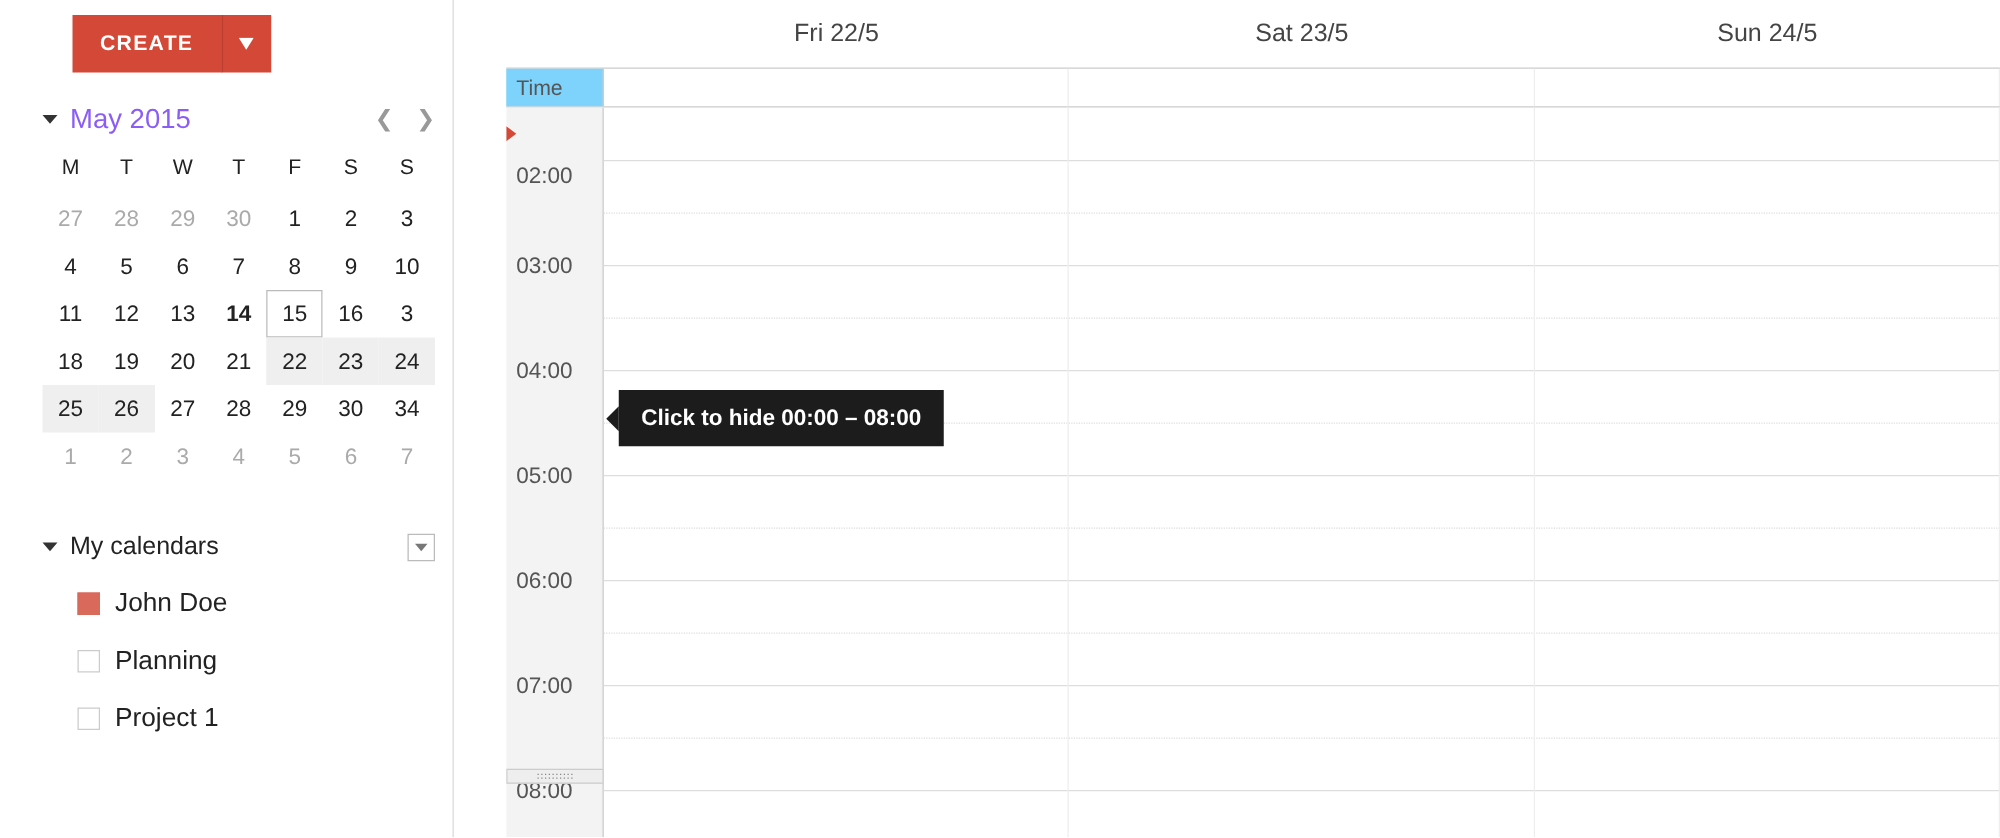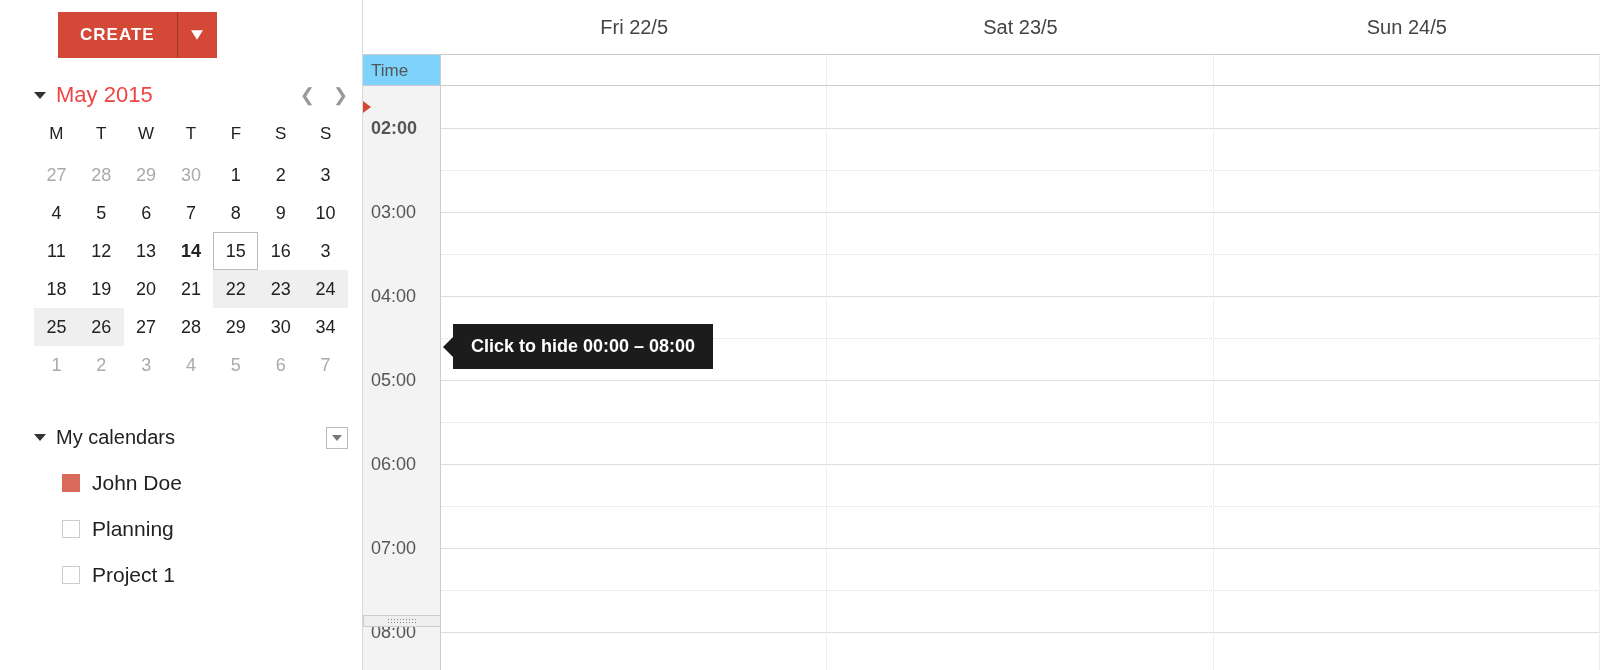"Fri 22/5" .main { padding-left: none -> 42px }
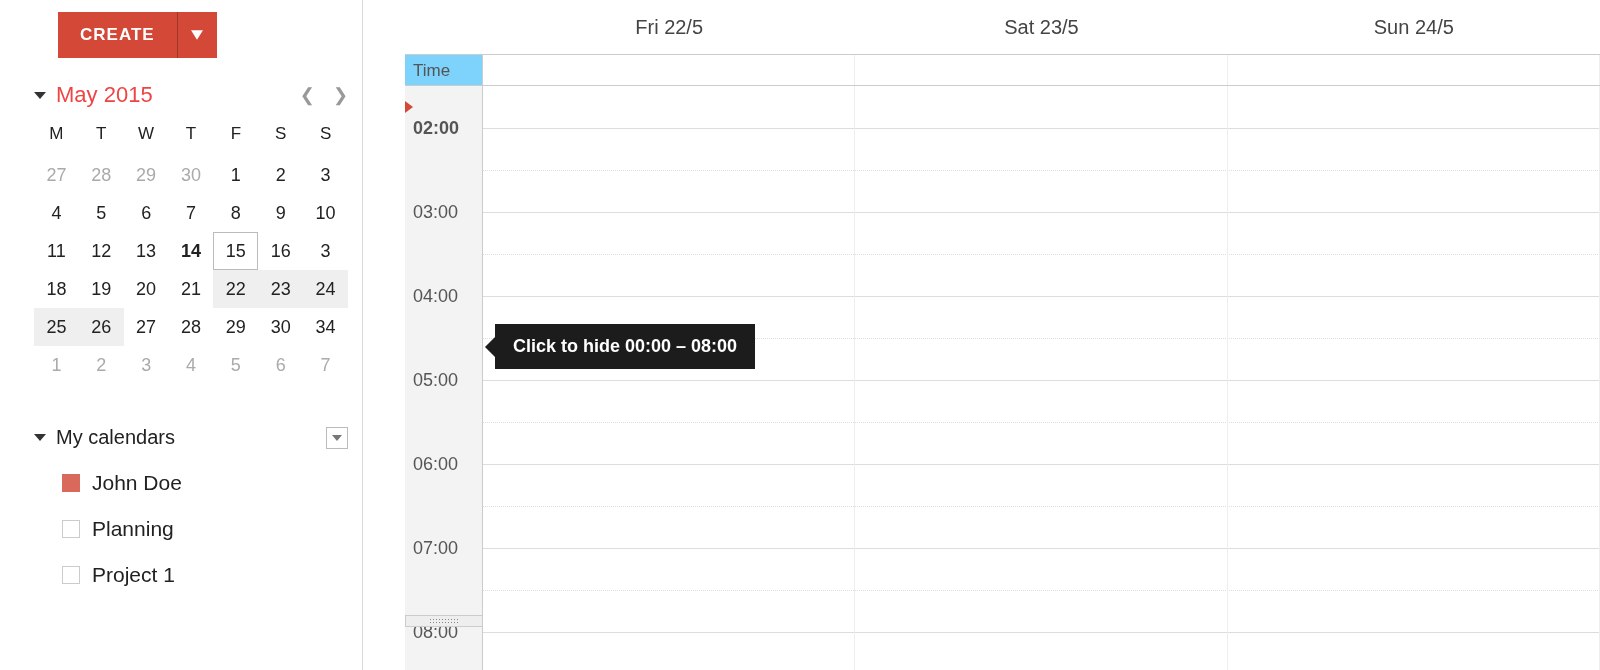"May 2015" .month-title { color: #ef4444 -> #8b5cf6 }
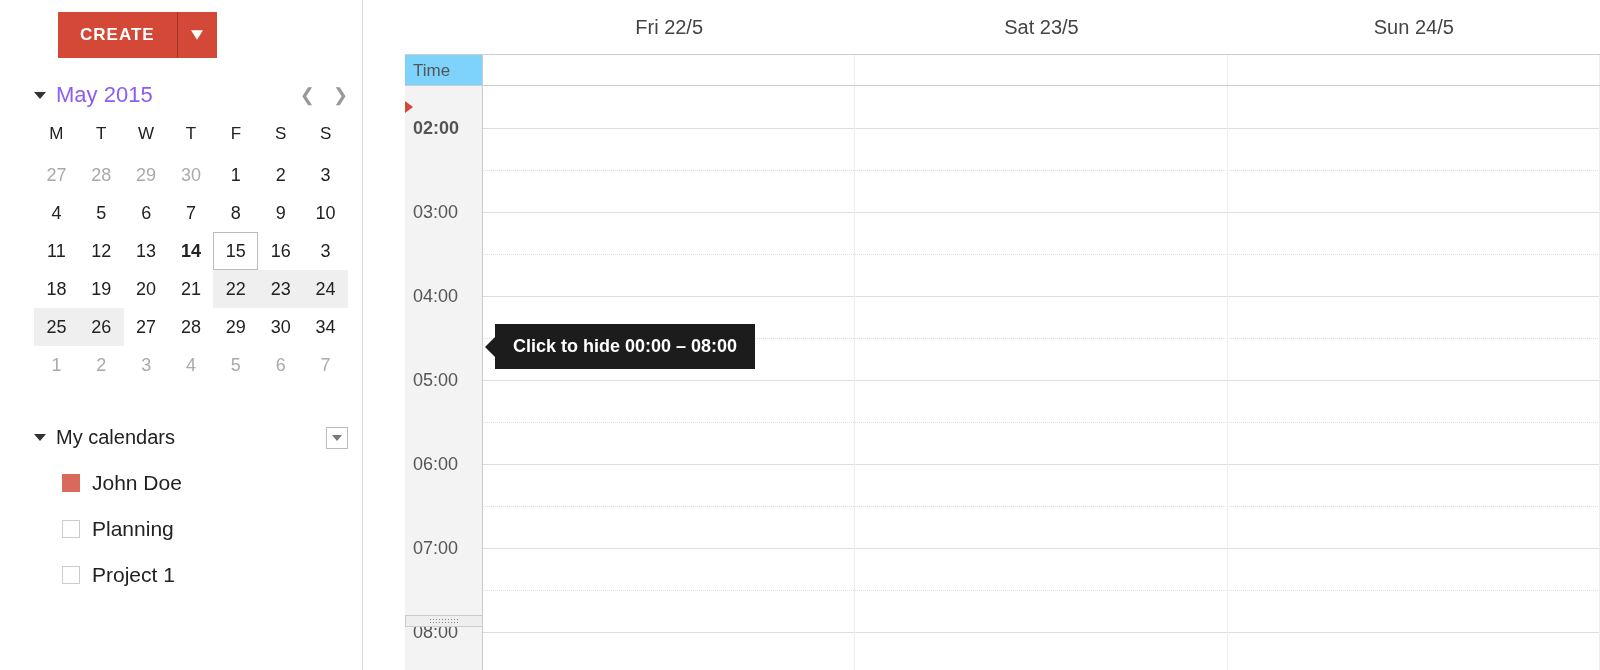"02:00" div.t { font-weight: bold -> none; top: 42px -> 54px }
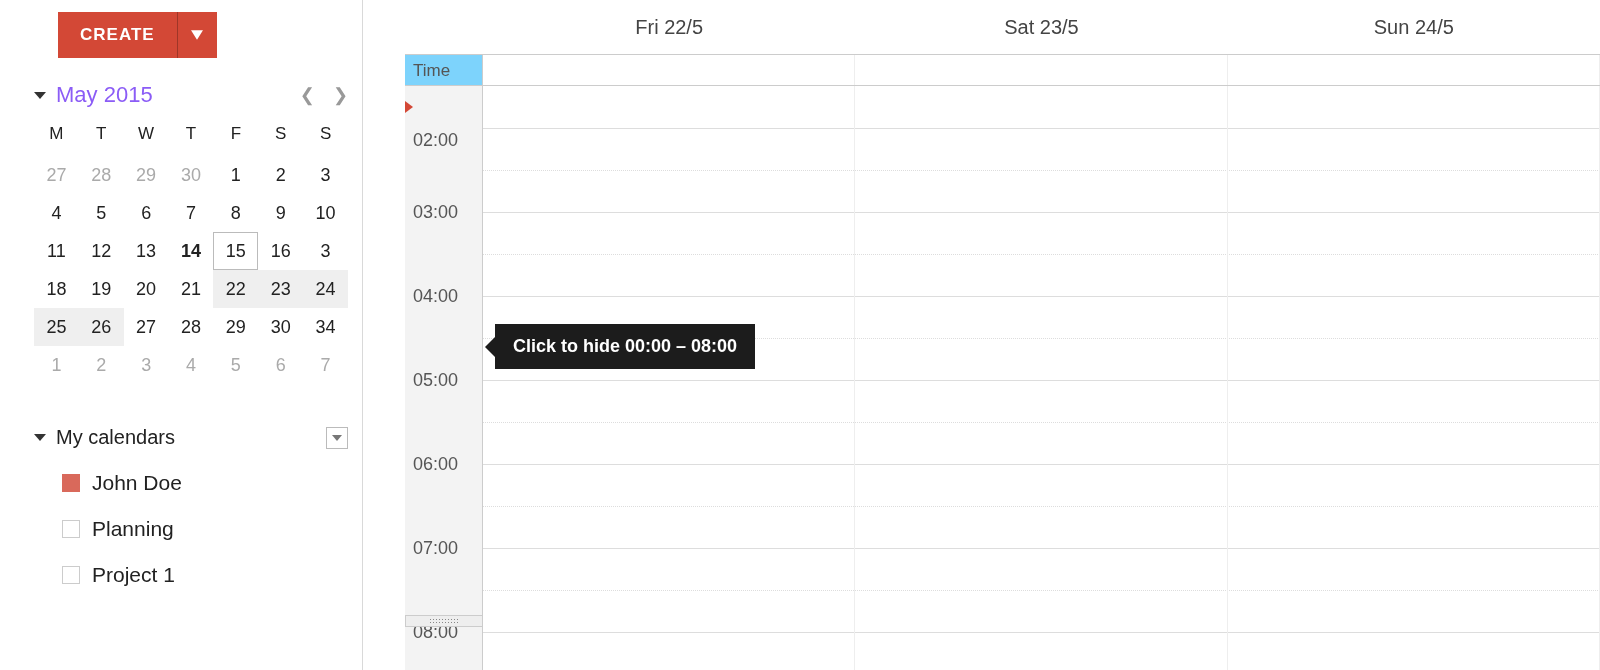"Click to hide 00:00 –" div.tooltip { top: 238px -> 226px }
